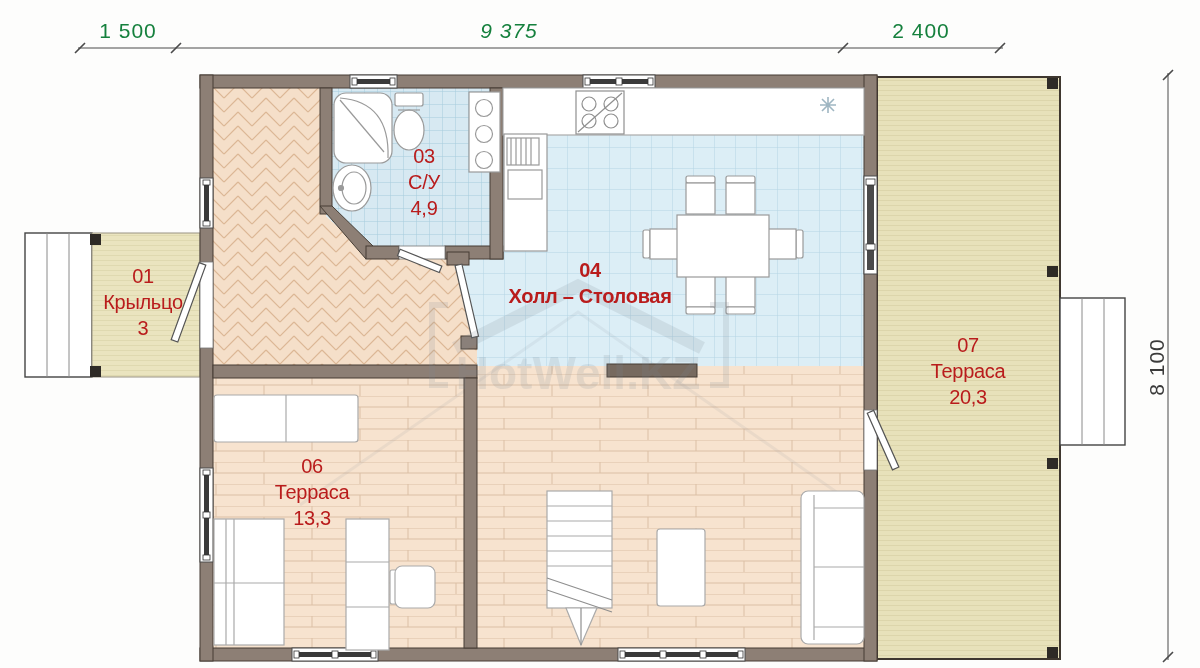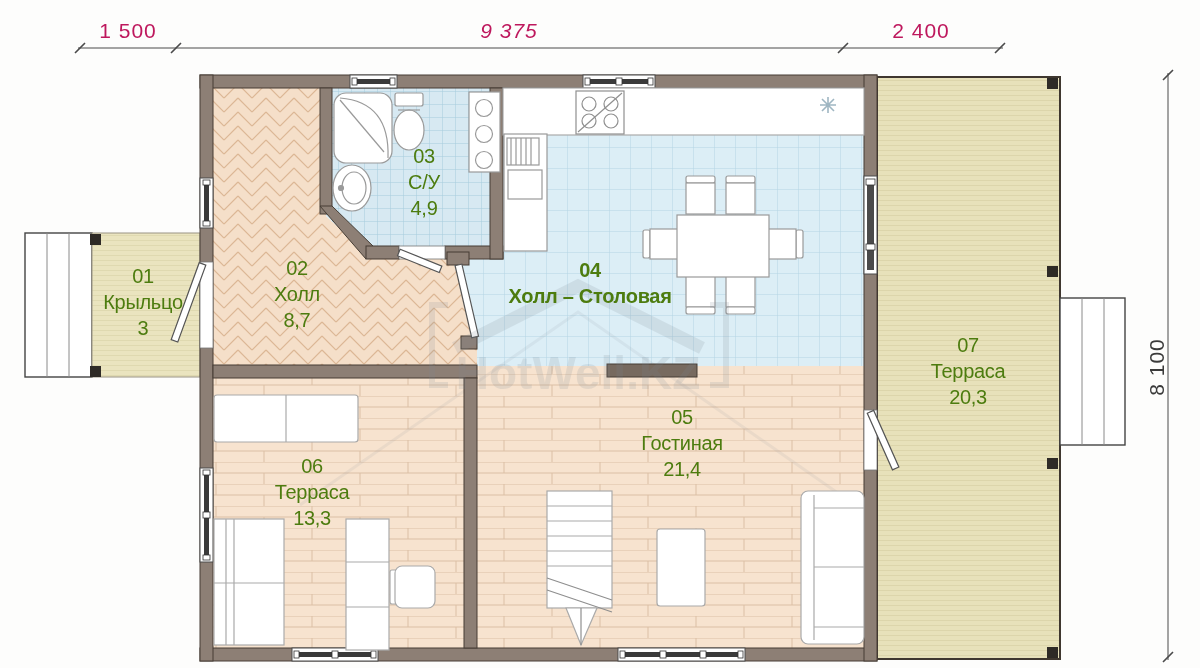"1 500" .dim-label { color: #be185d -> #15803d }
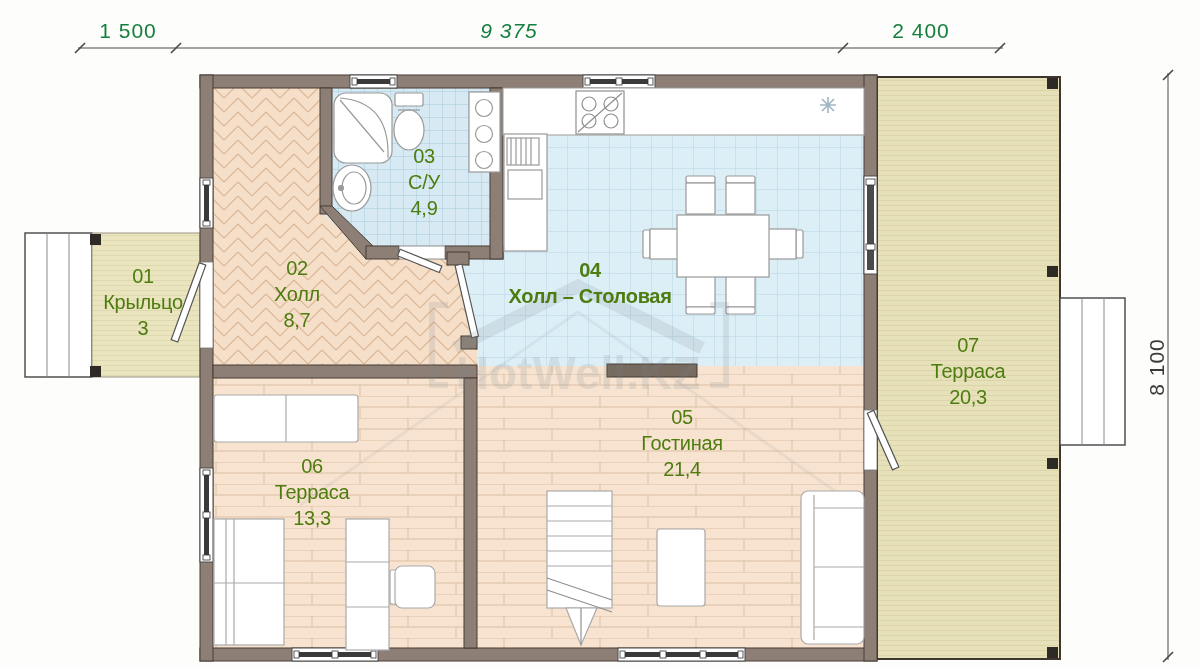"03" .room-label { color: #4d7c0f -> #b91c1c }
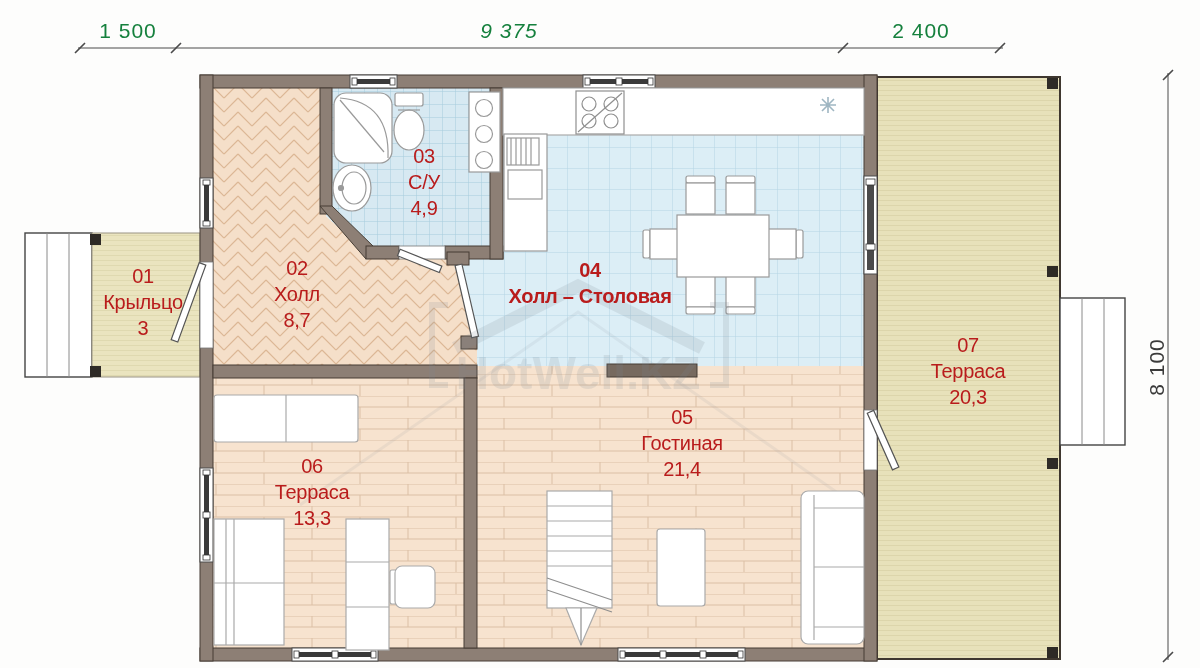"02" div.room-label { html: <div> <span>02</span> <span>Холл</span> <span>8,7</span> </div> -> none }
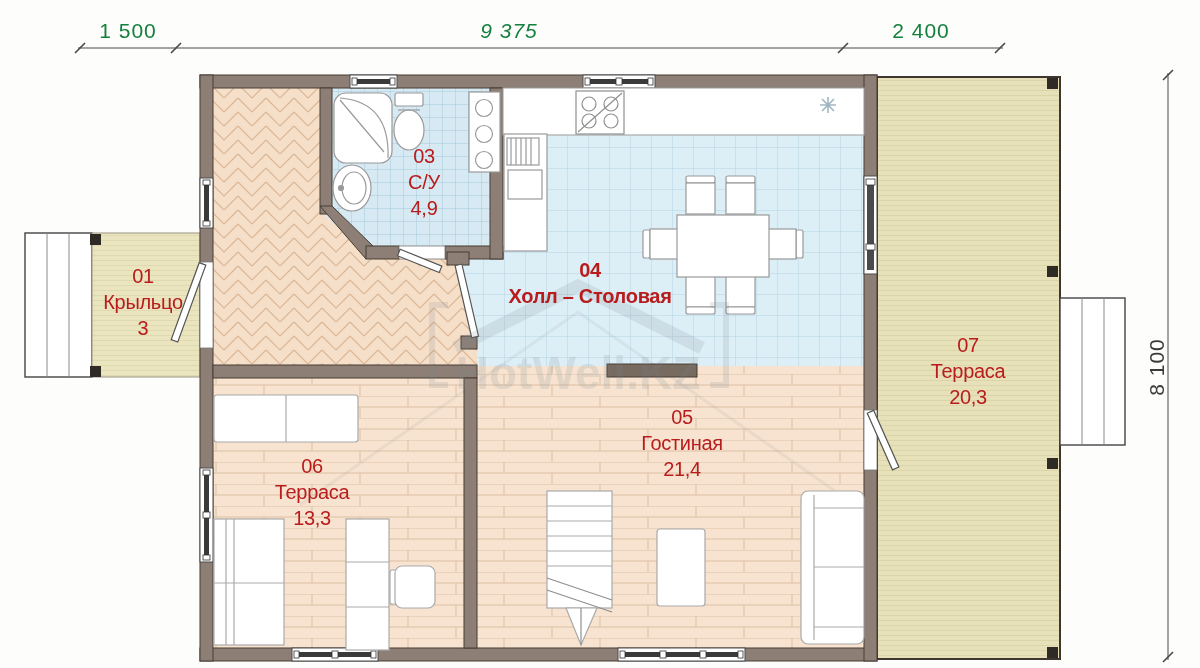"05" div.room-label { html: <div> <span>05</span> <span>Гостиная</span> <span>21,4</span> </div> -> none }
